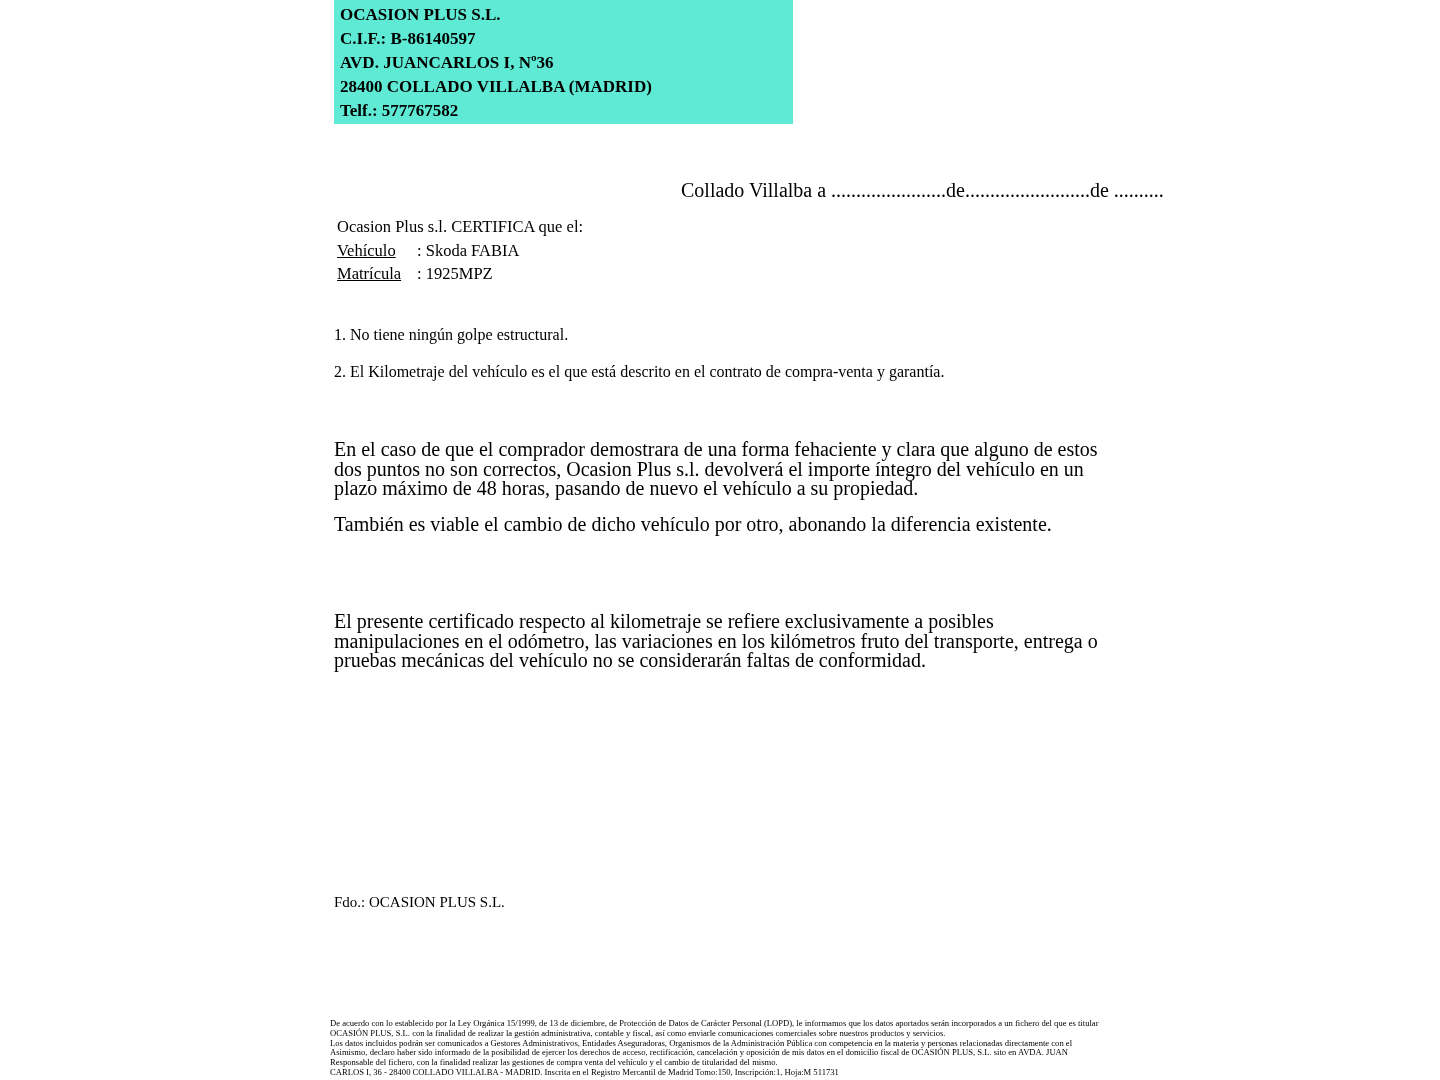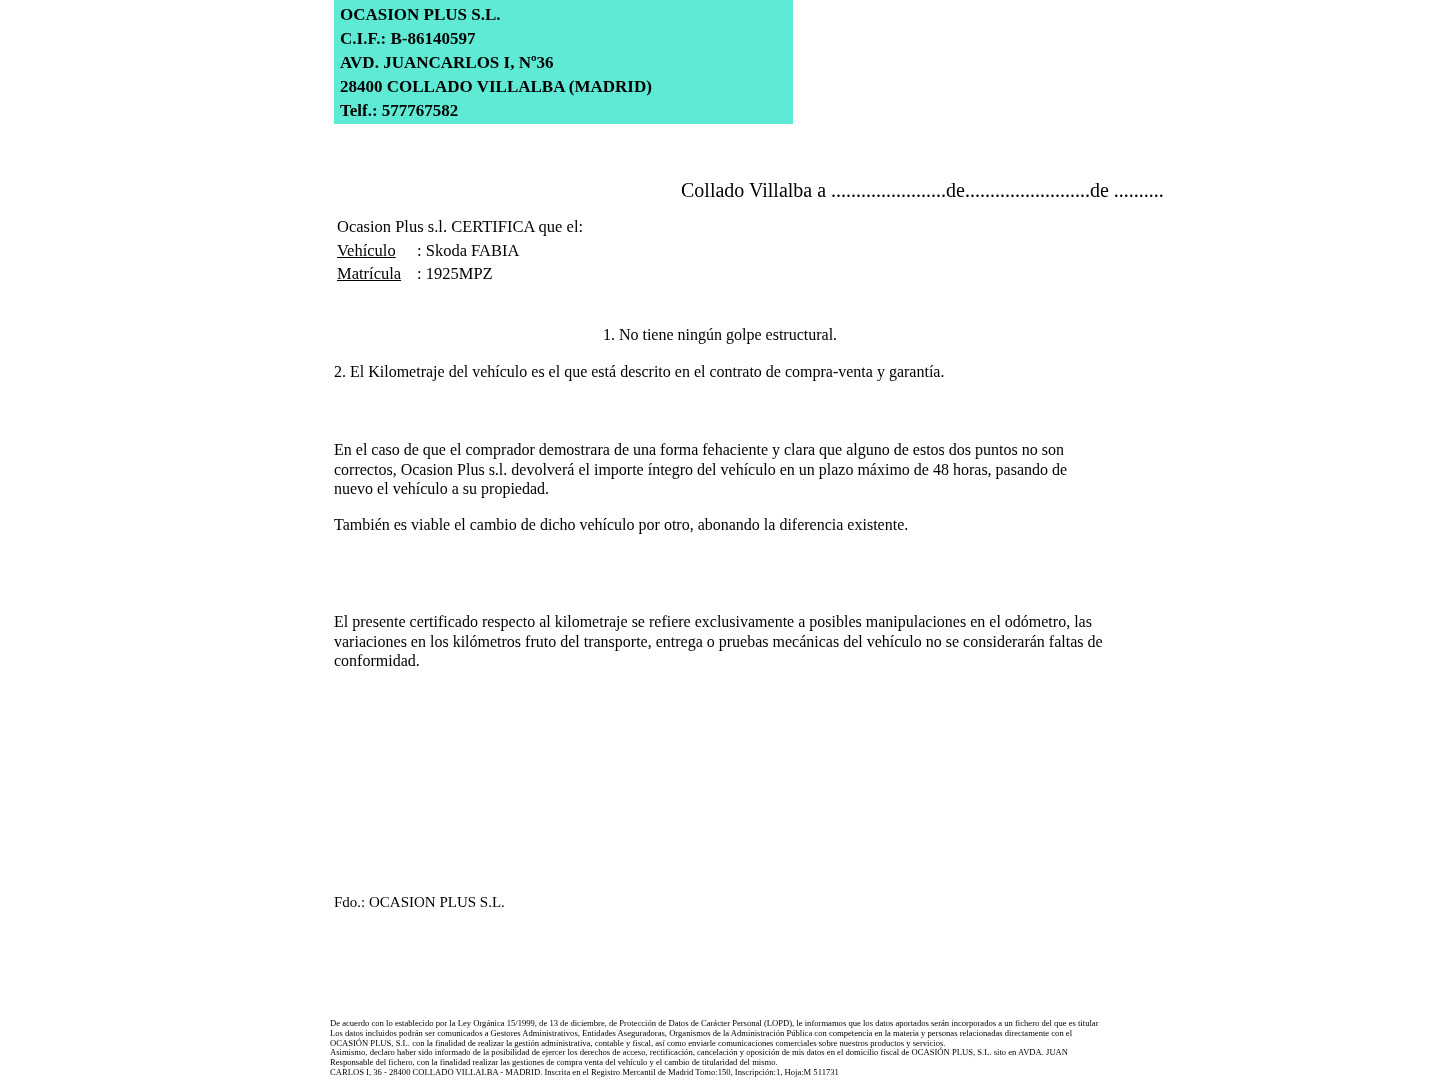"1. No tiene ningún golpe" .point-1 { text-align: center -> none }
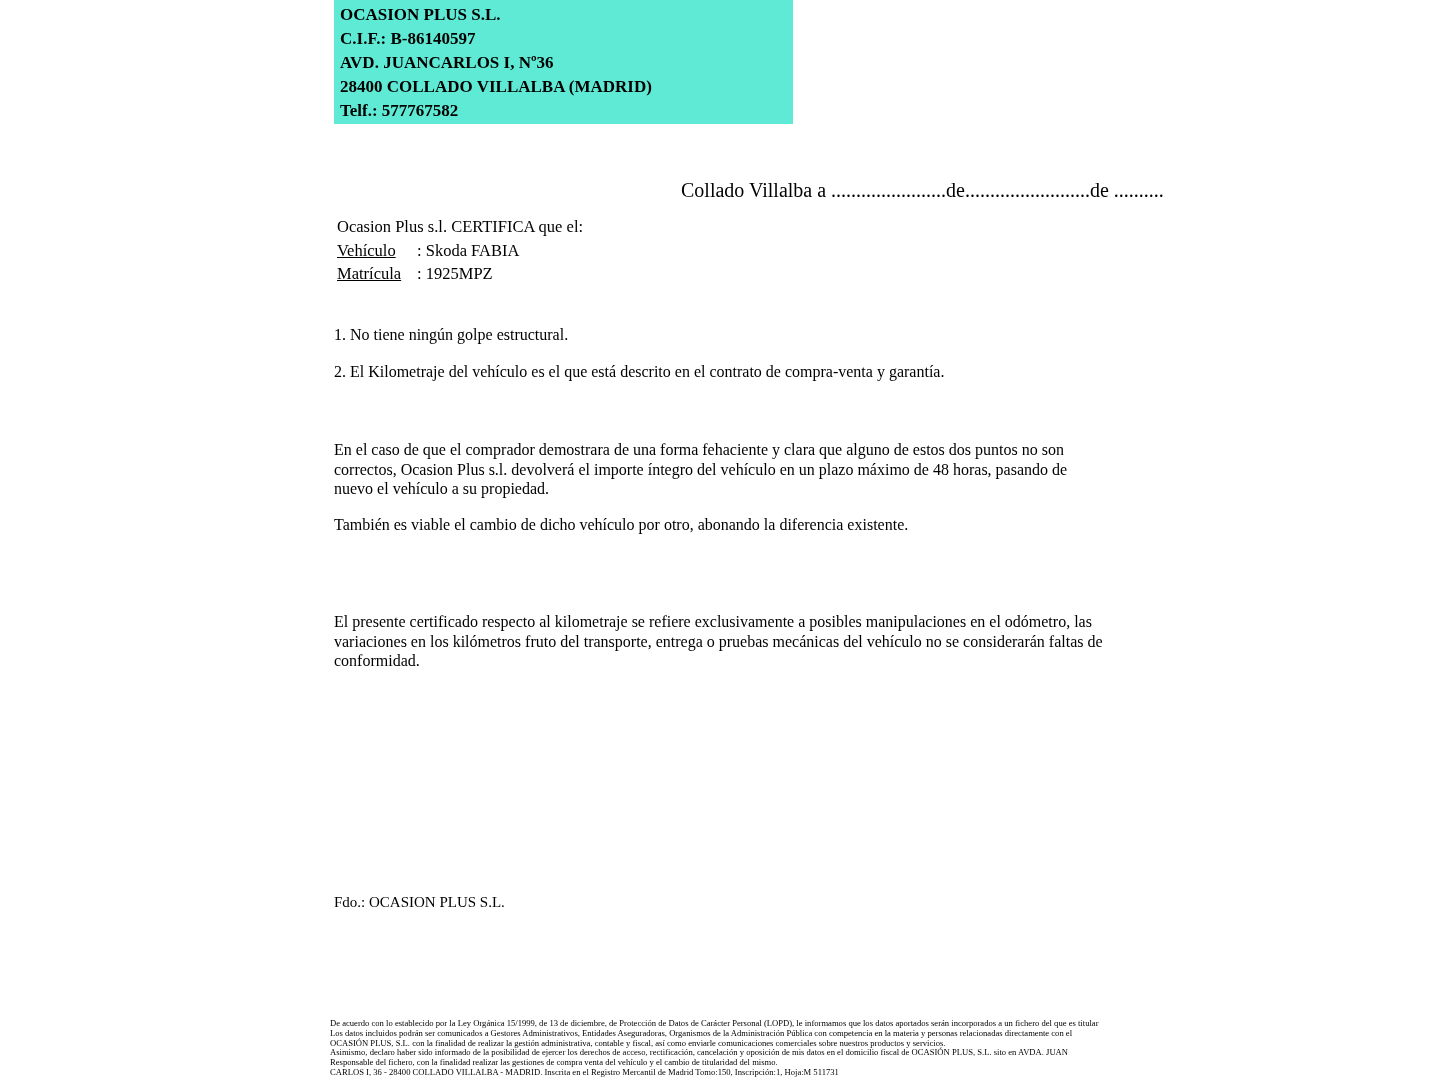"En el caso de que" .para { font-size: 16px -> 20px }
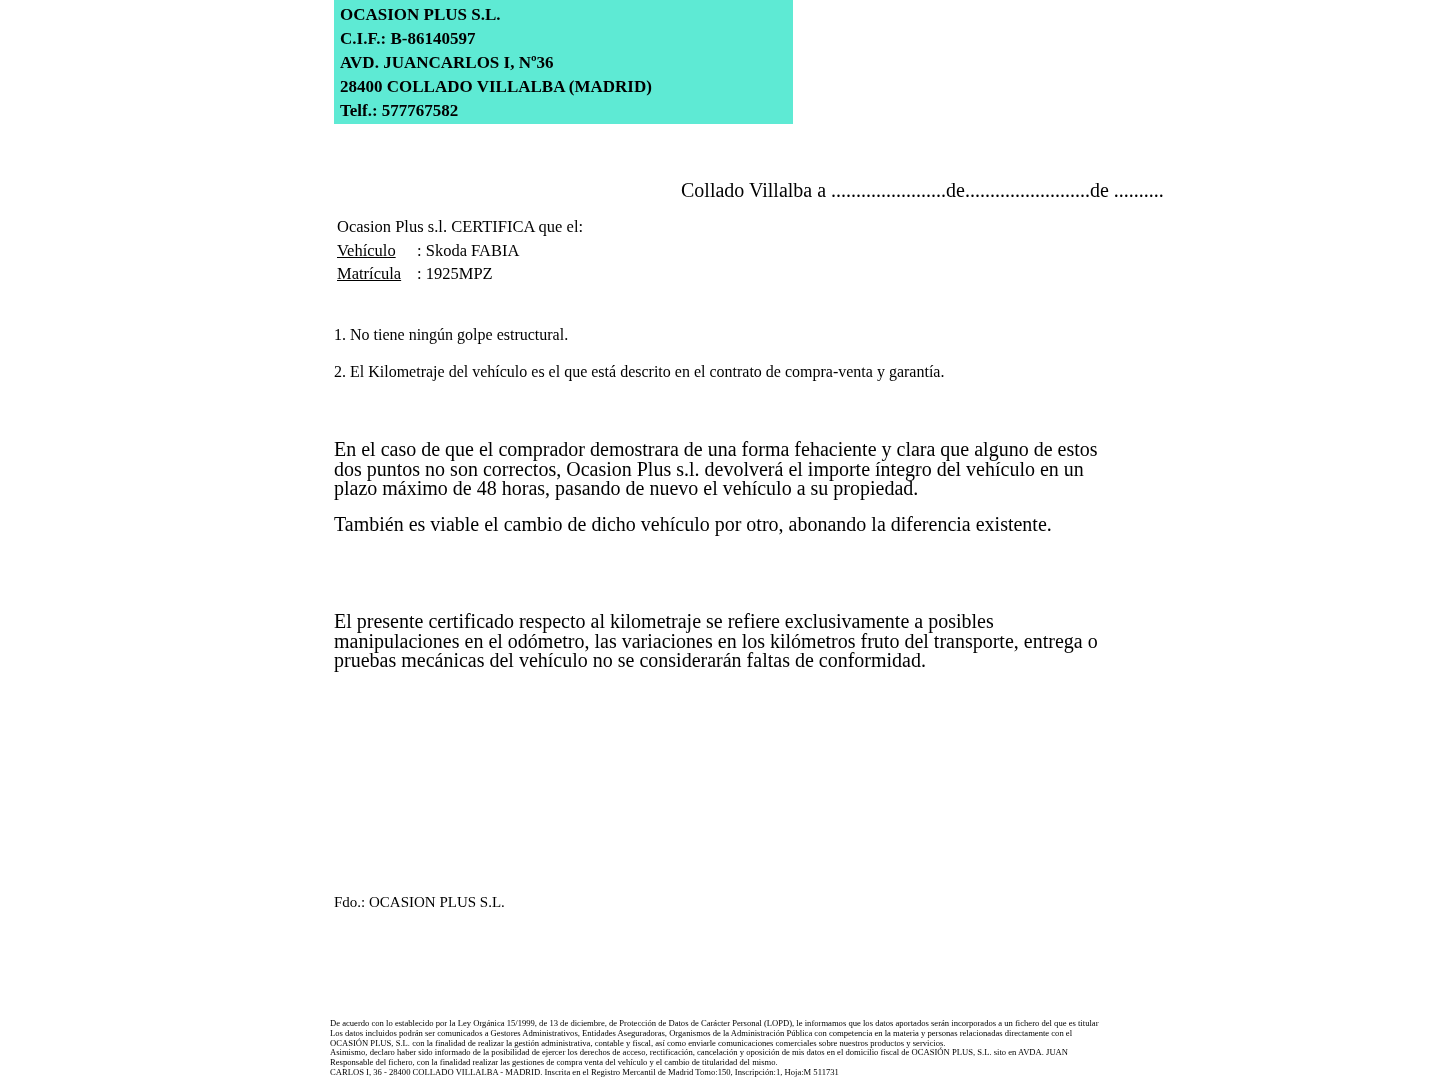"Los datos incluidos podrán ser" div.legal-line { order: before "OCASIÓN PLUS, S.L. con la" -> after "OCASIÓN PLUS, S.L. con la" }
